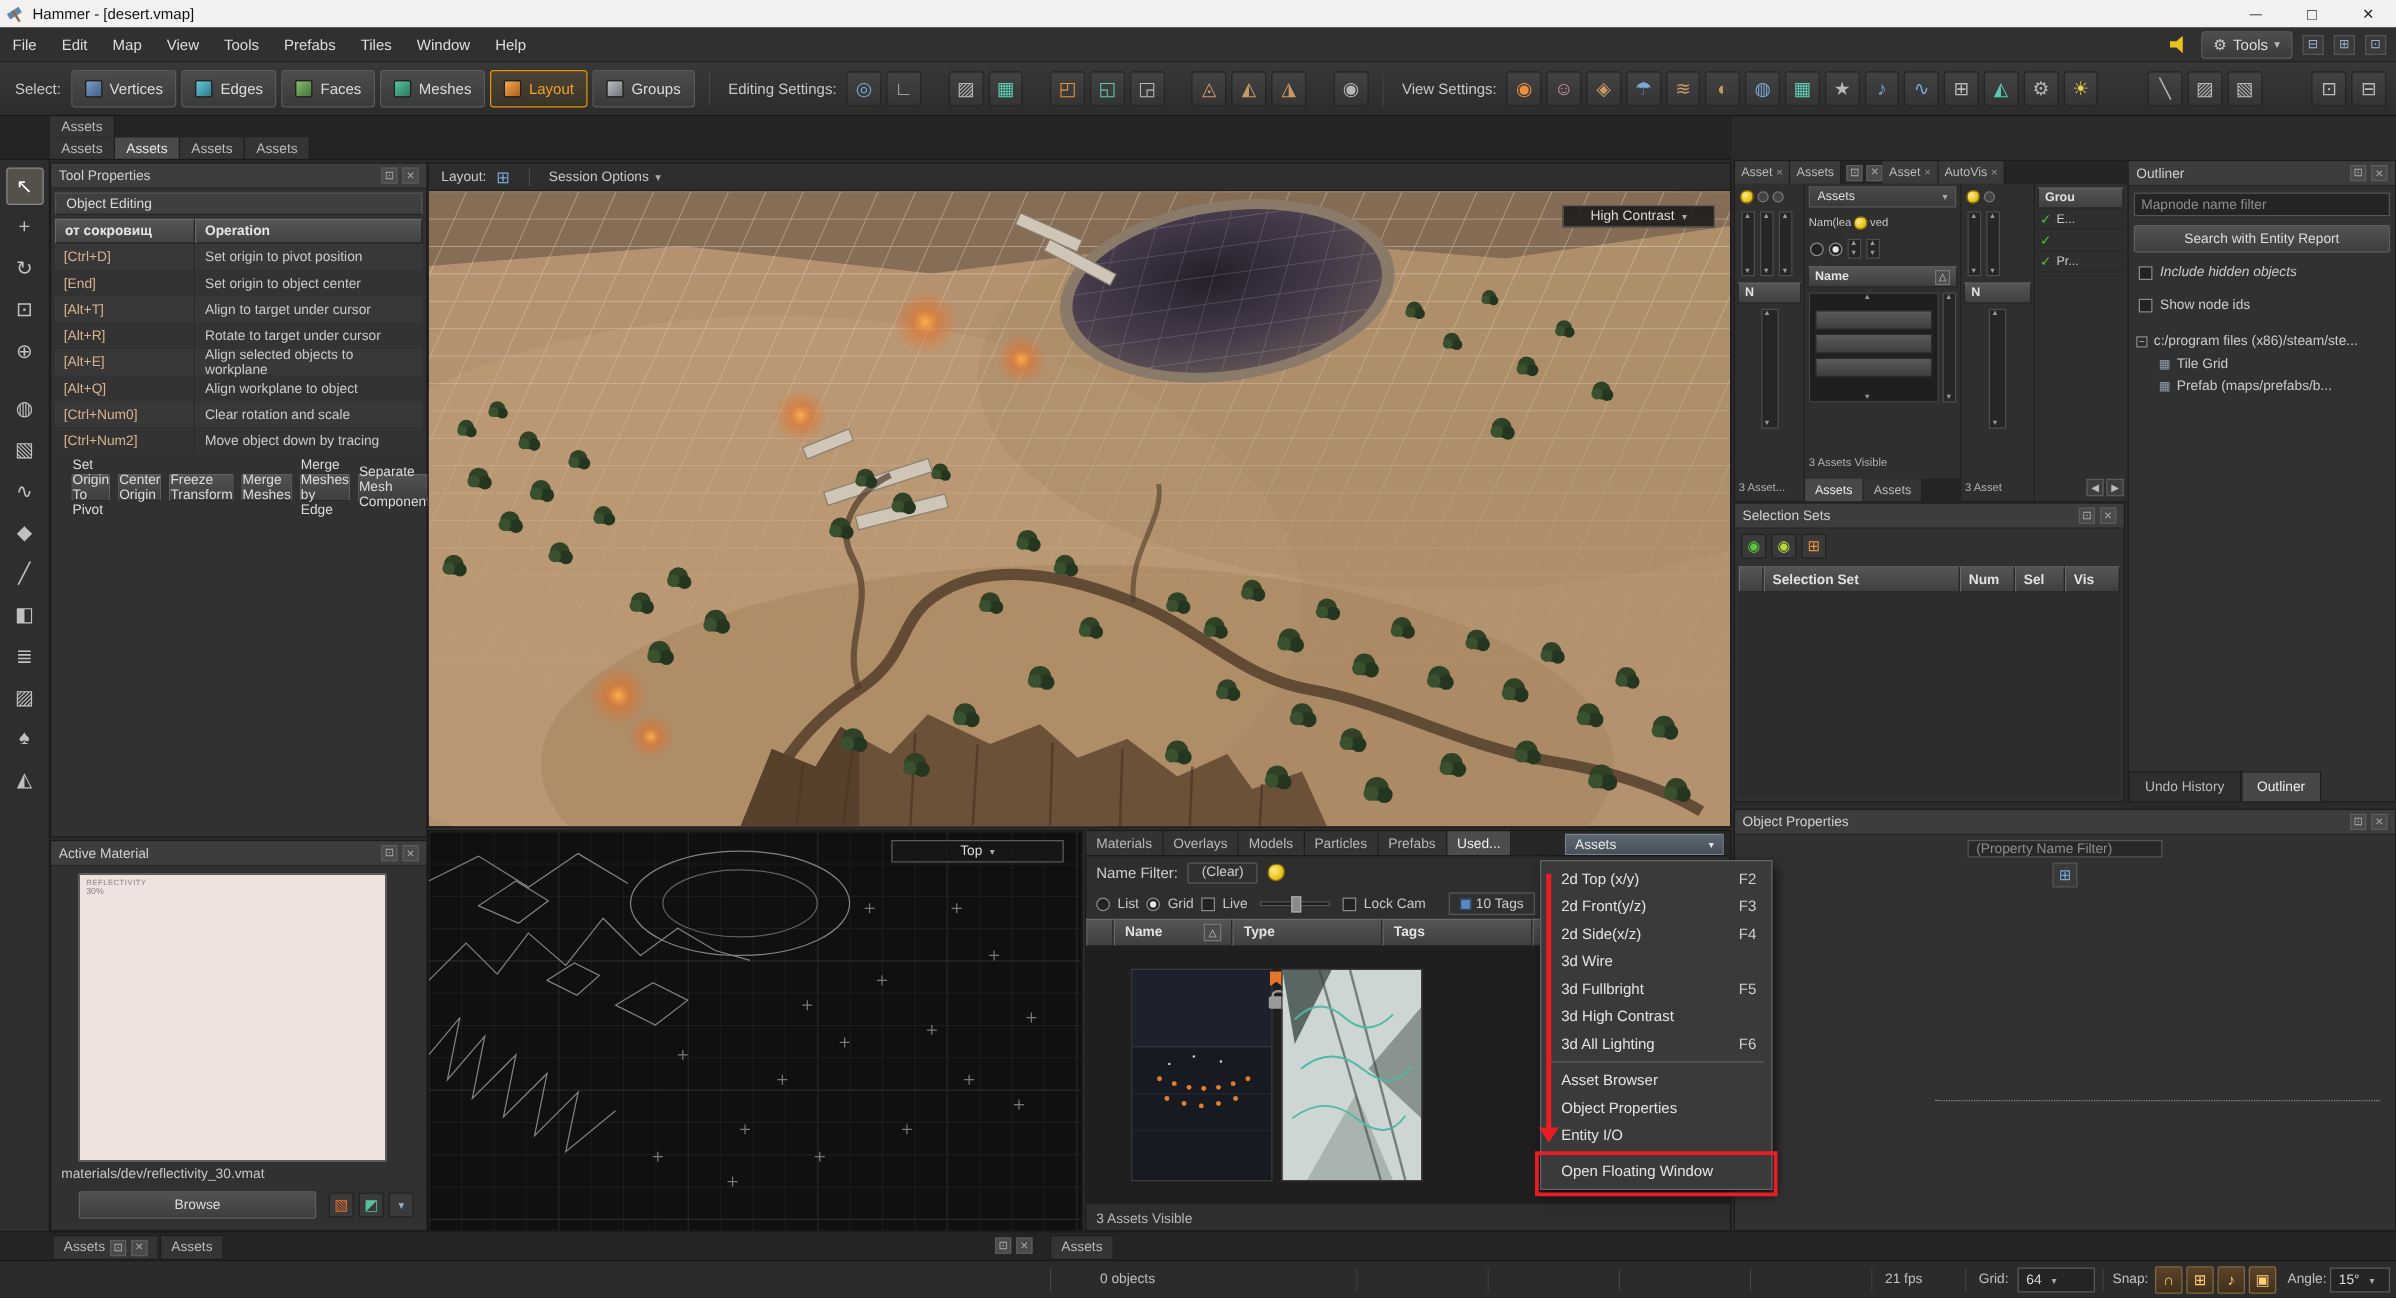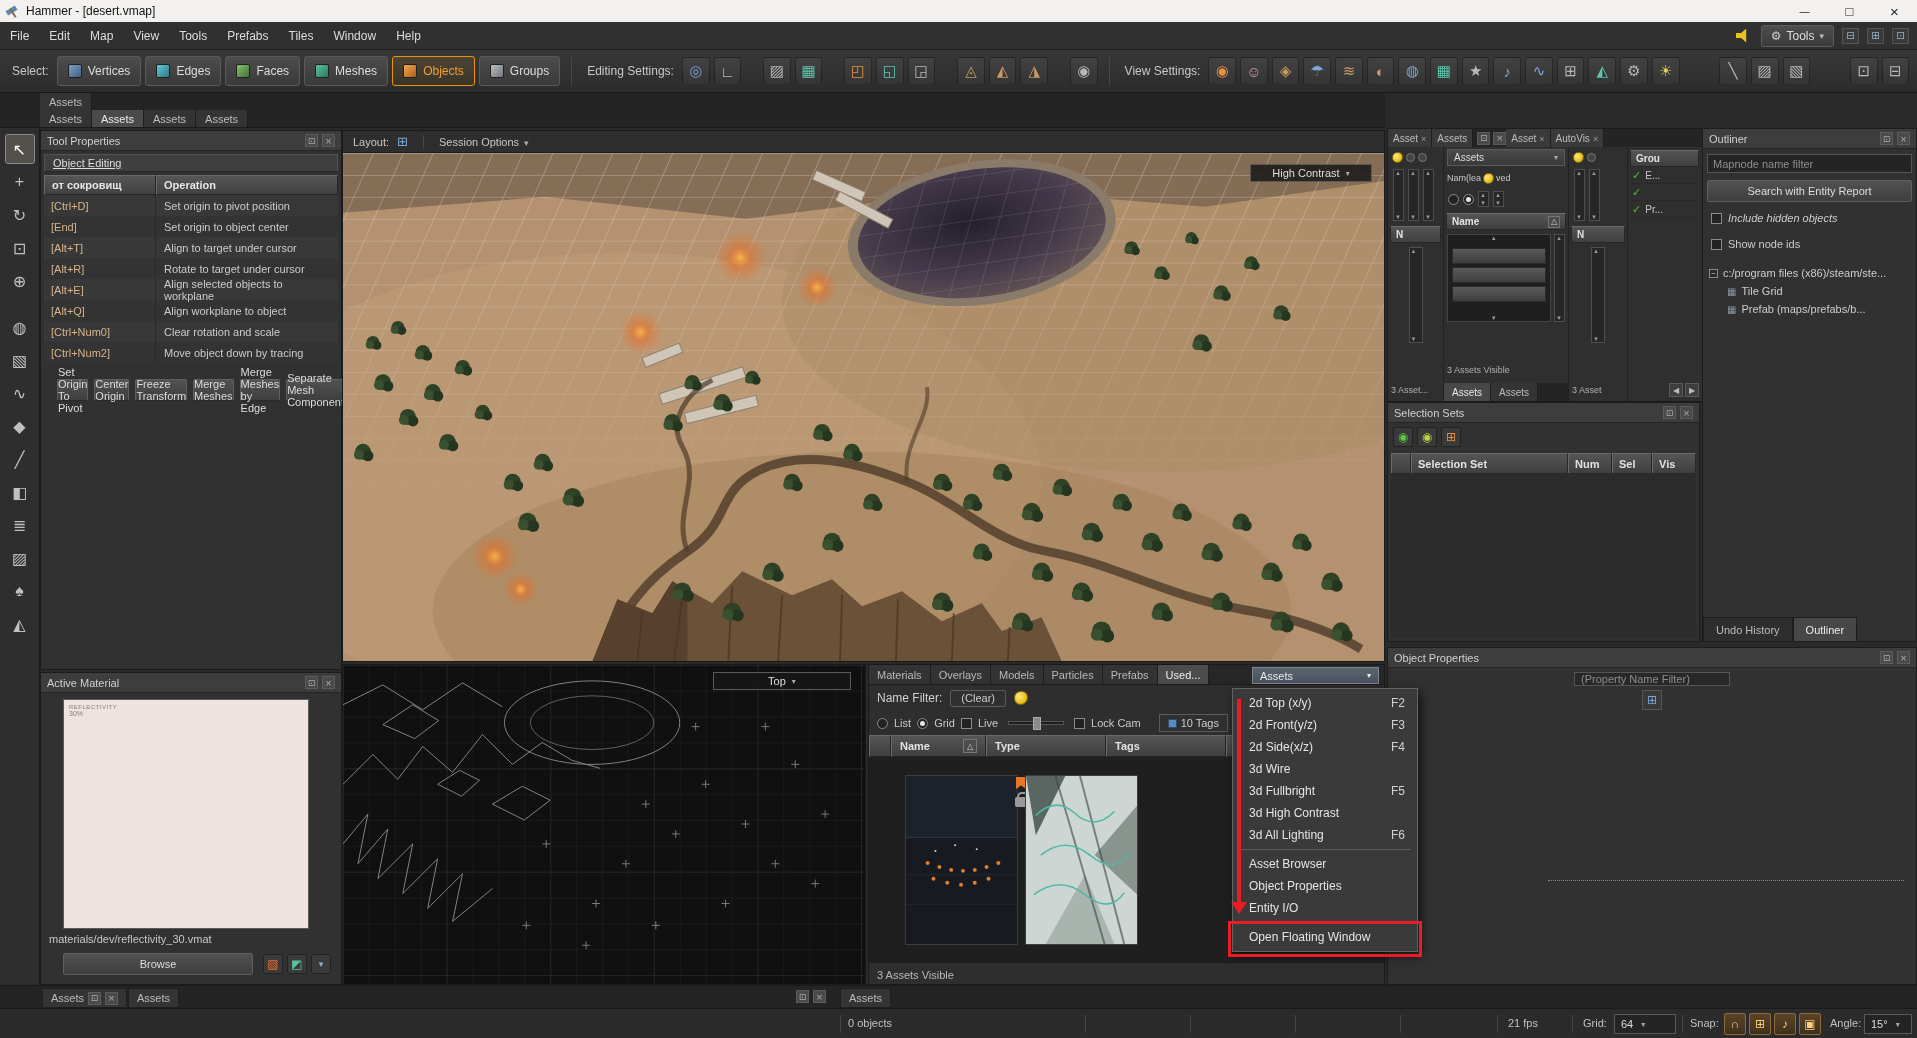"Objects" span { text: Objects -> Layout }
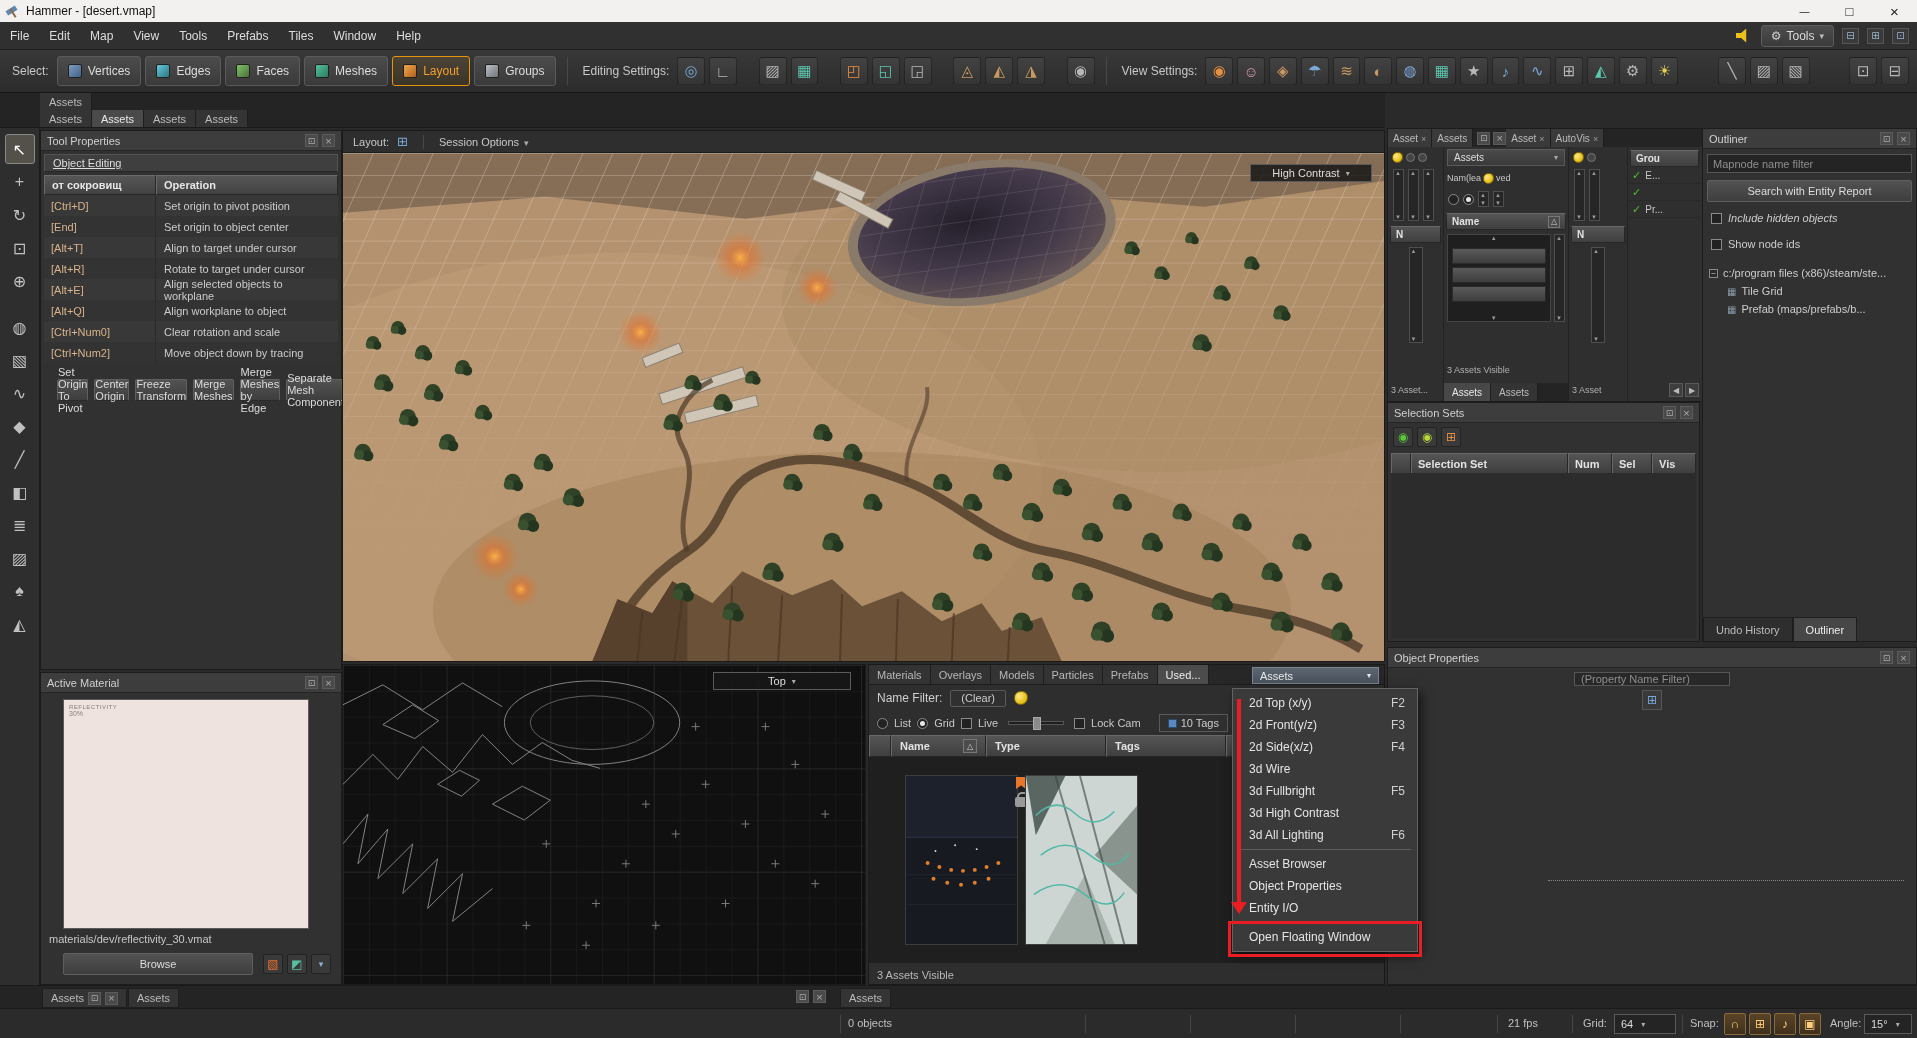"Object Editing" .oe-head { text-decoration: underline -> none }
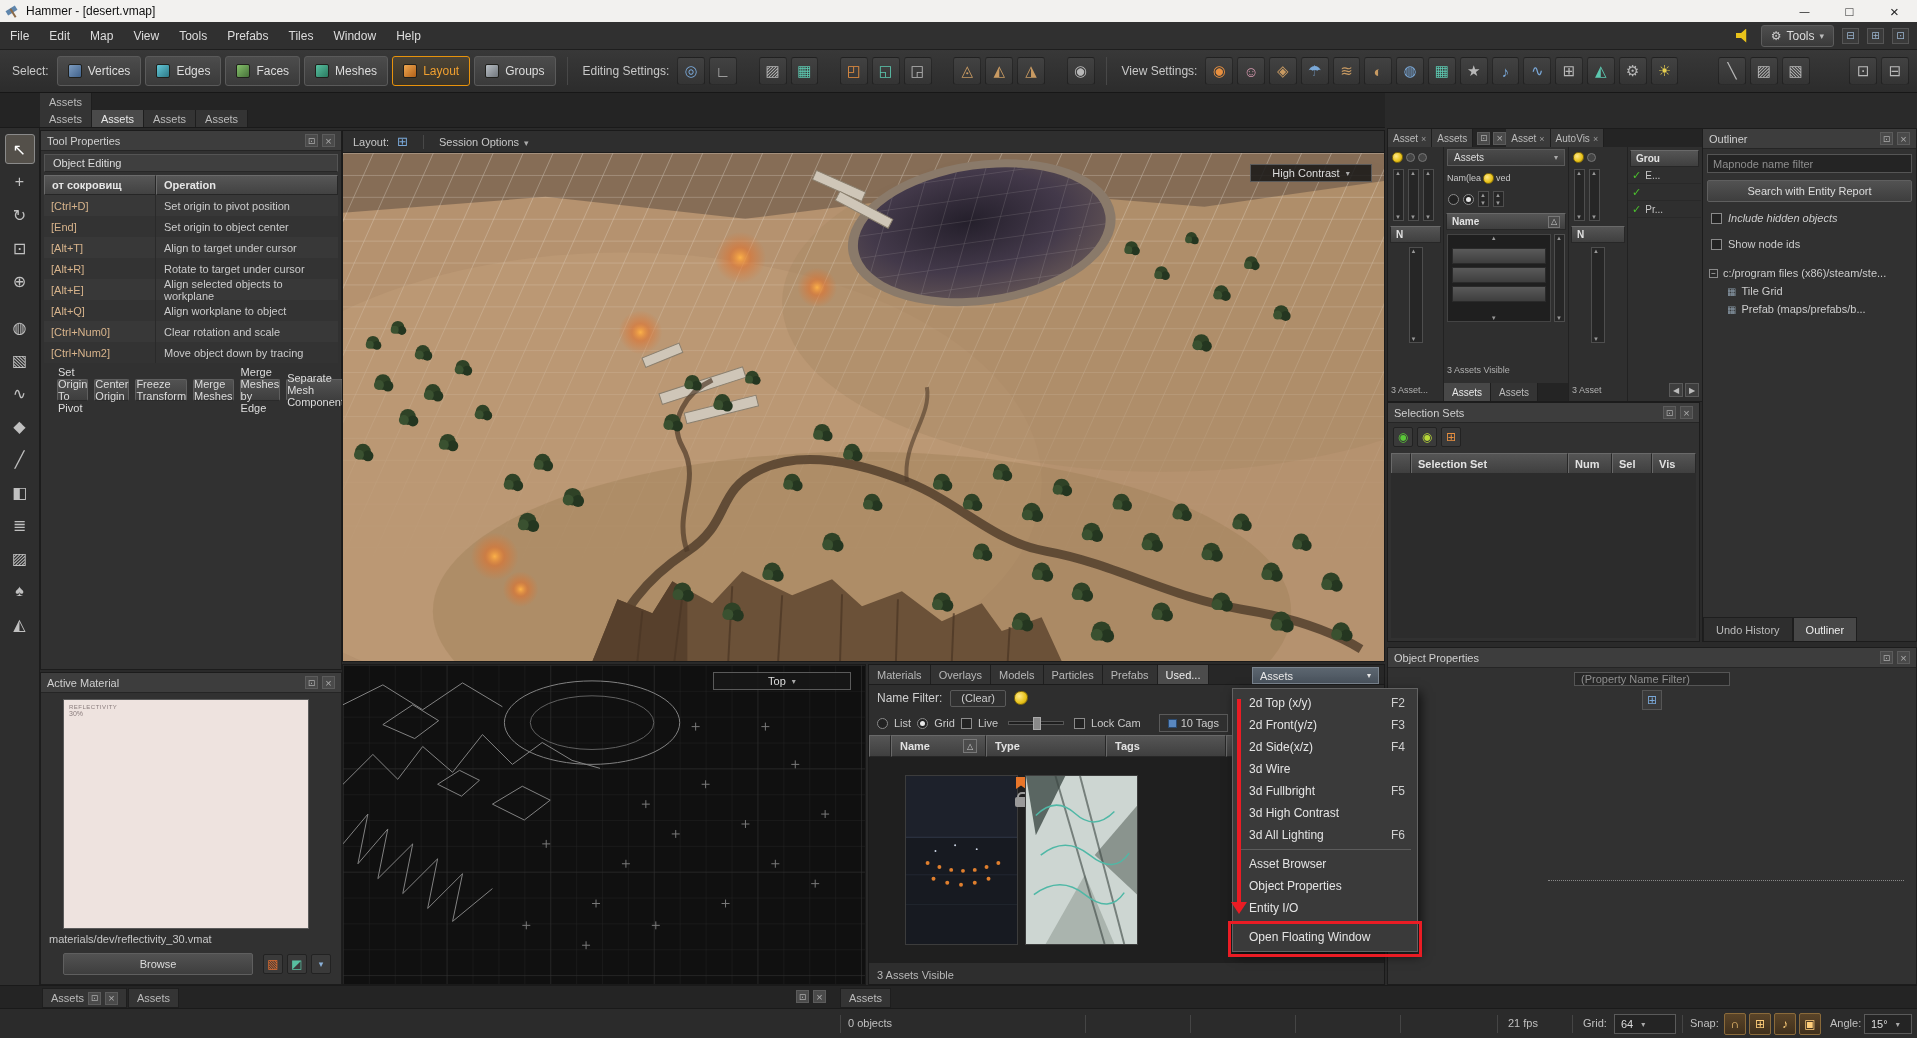"0 objects" span.sb-txt { left: 848px -> 880px }
